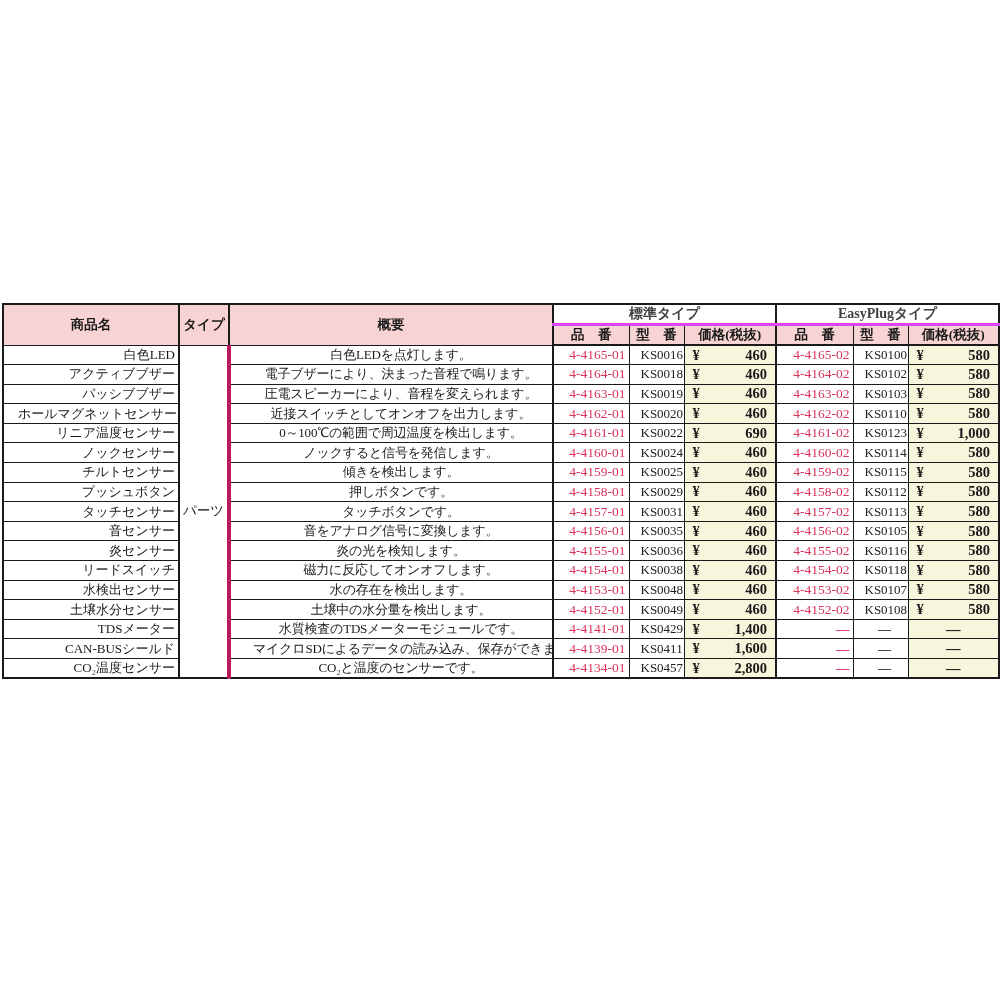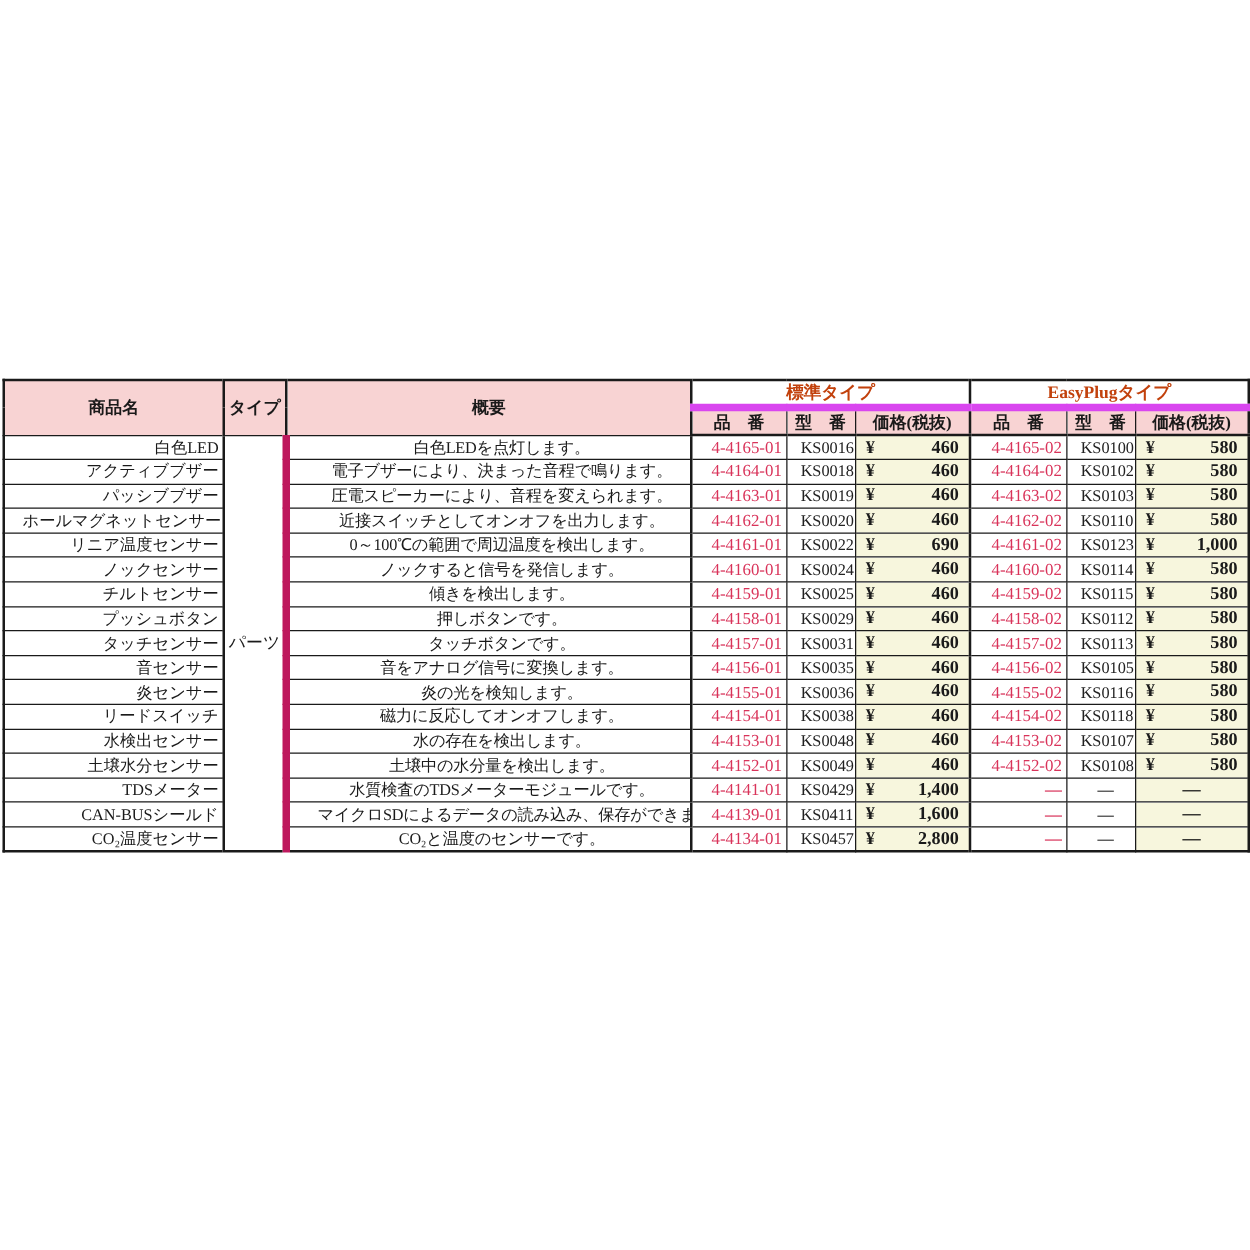"標準タイプ" thead th.group { border-bottom: 6px solid #d946ef -> 3px solid #d946ef; color: #c2410c -> #404040 }
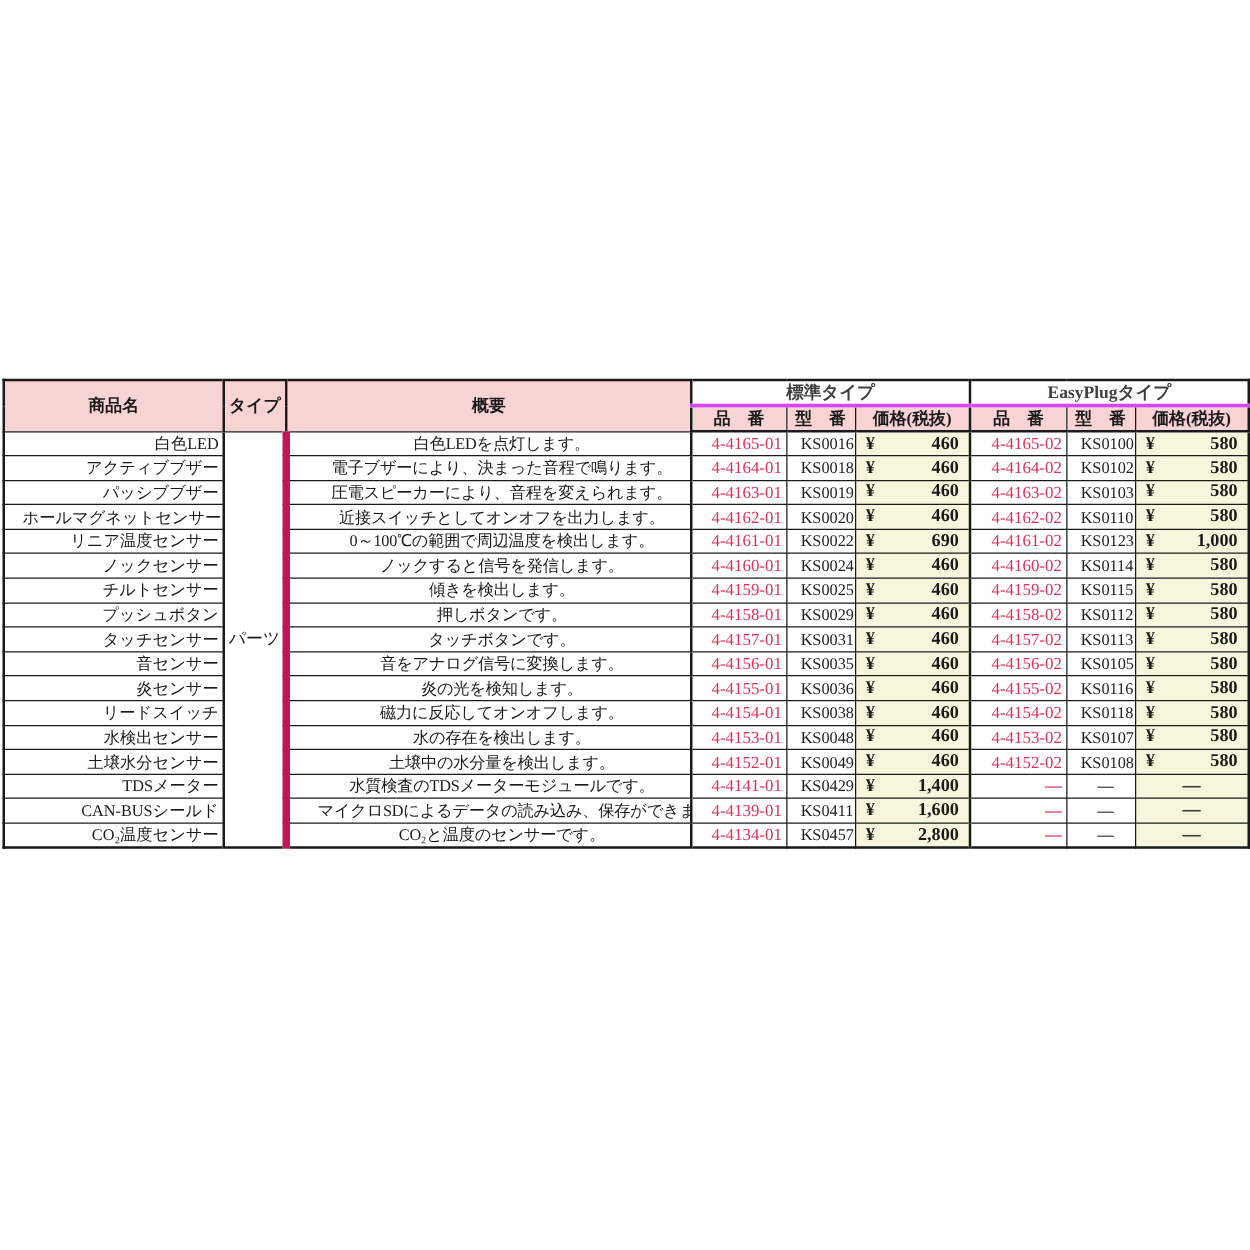"パーツ" td.c-type { border-right: 6px solid #be185d -> 4px solid #be185d }
